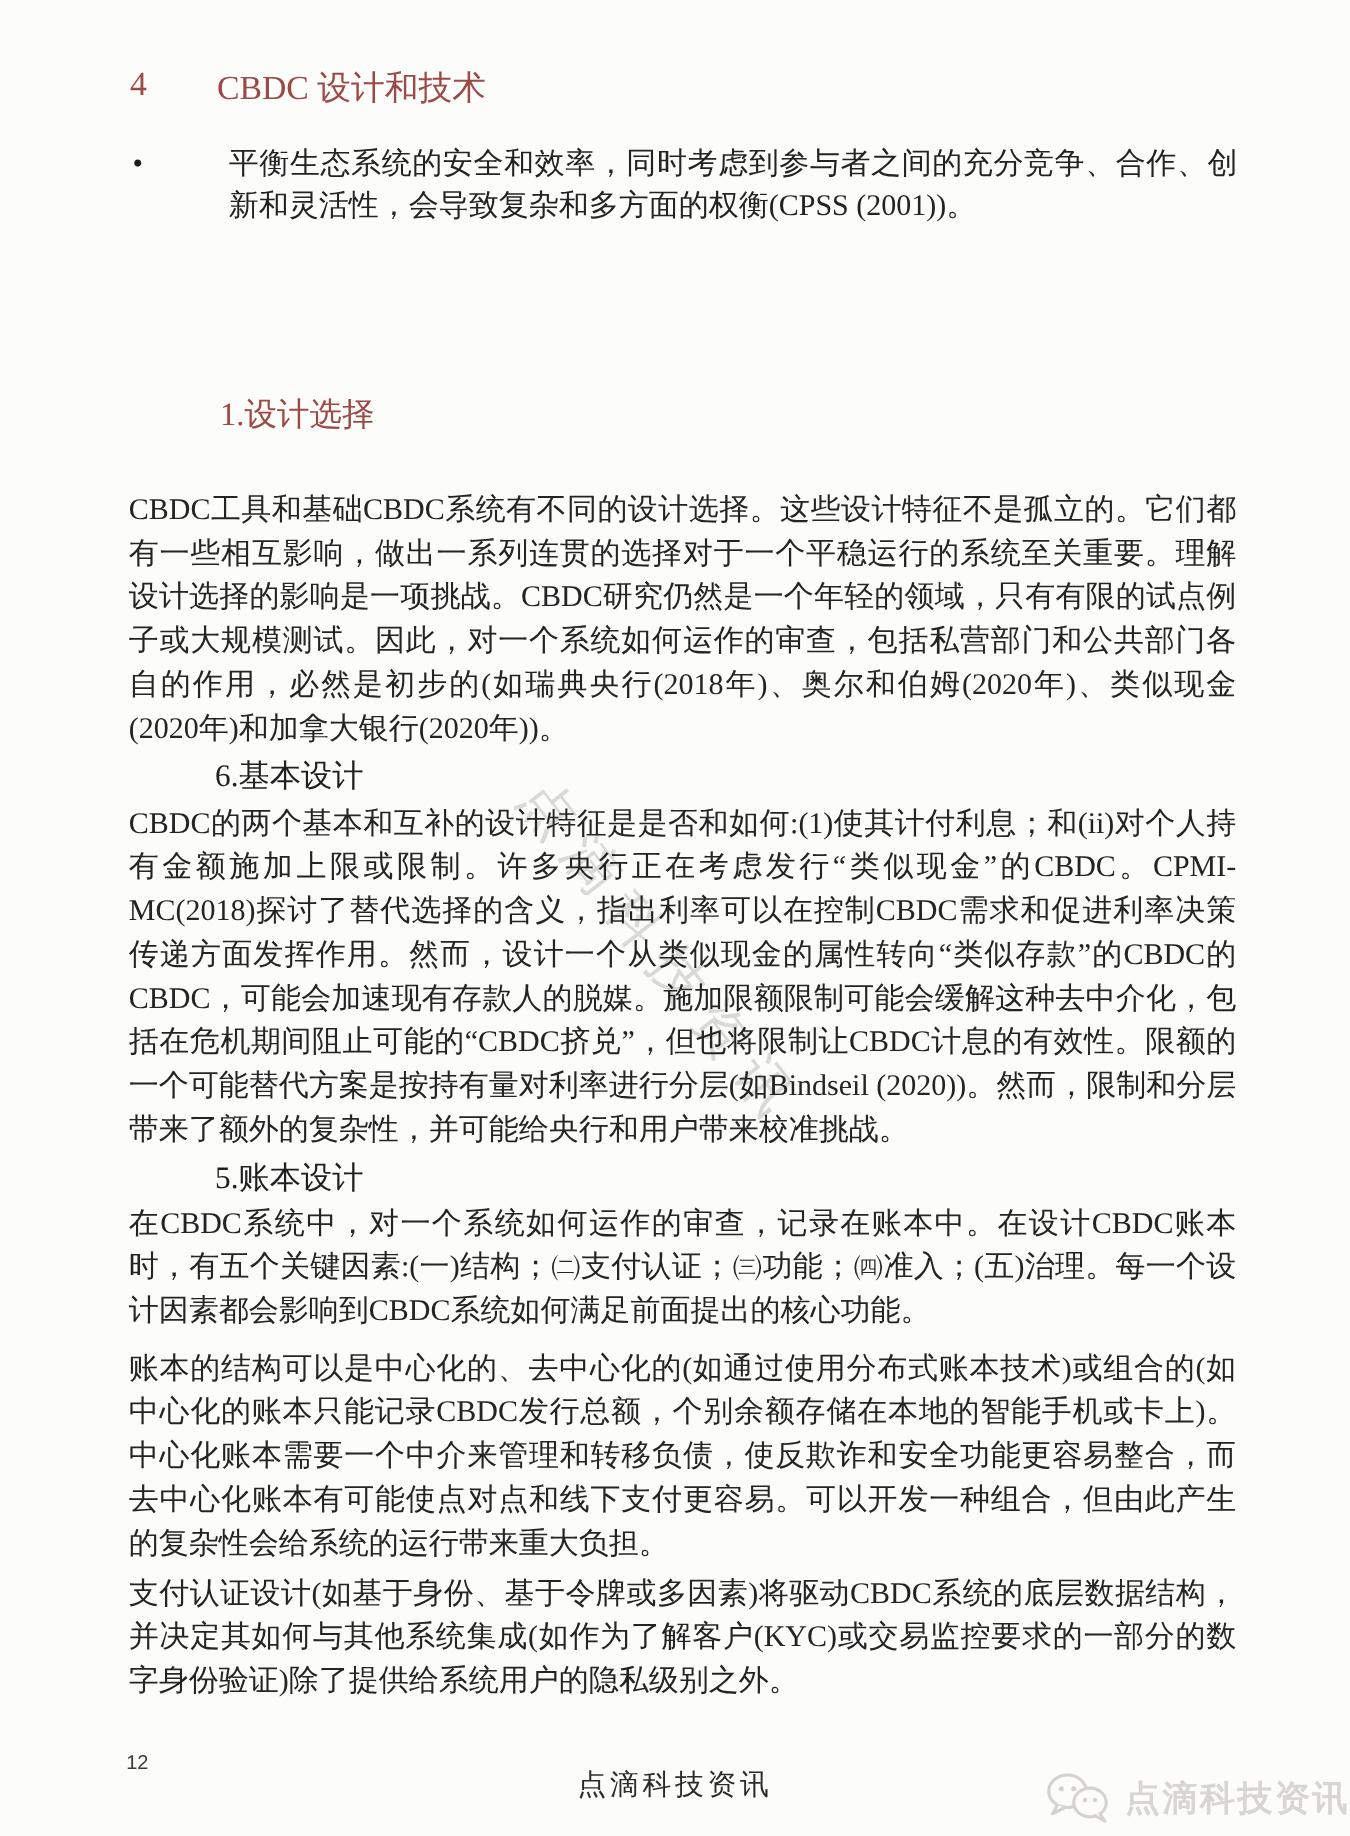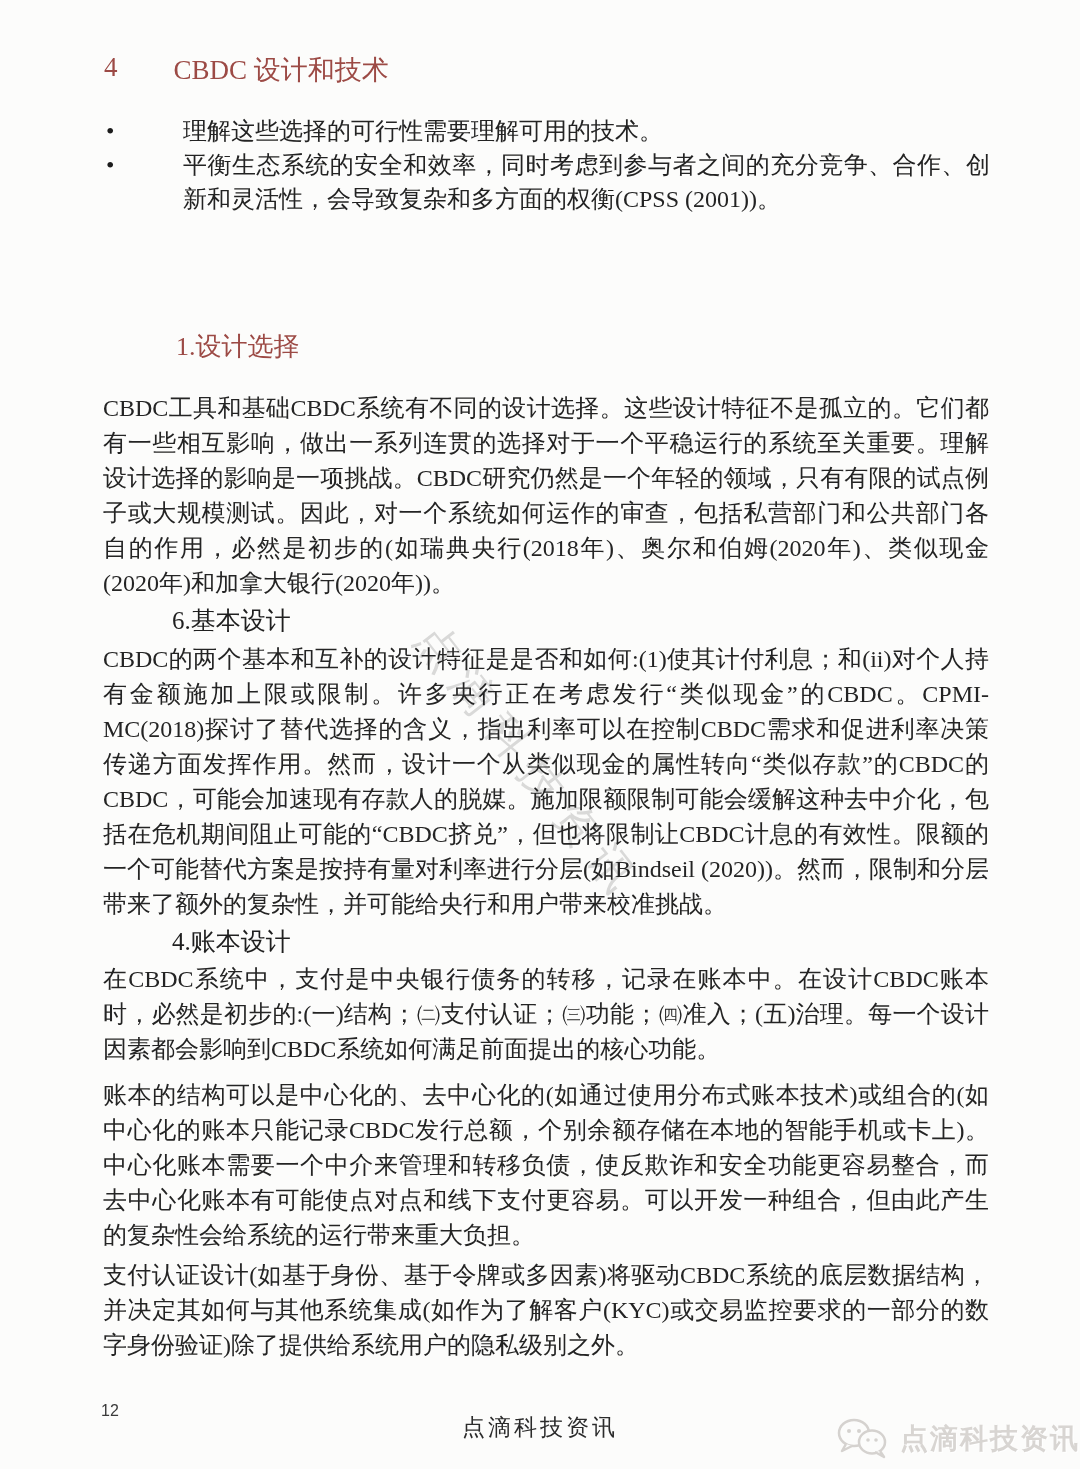"理解这些选择的可行性需要理解可用的技术。" div.bullet-item { html: <div> <span></span> <span>理解这些选择的可行性需要理解可用的技术。</span> </div> -> none }
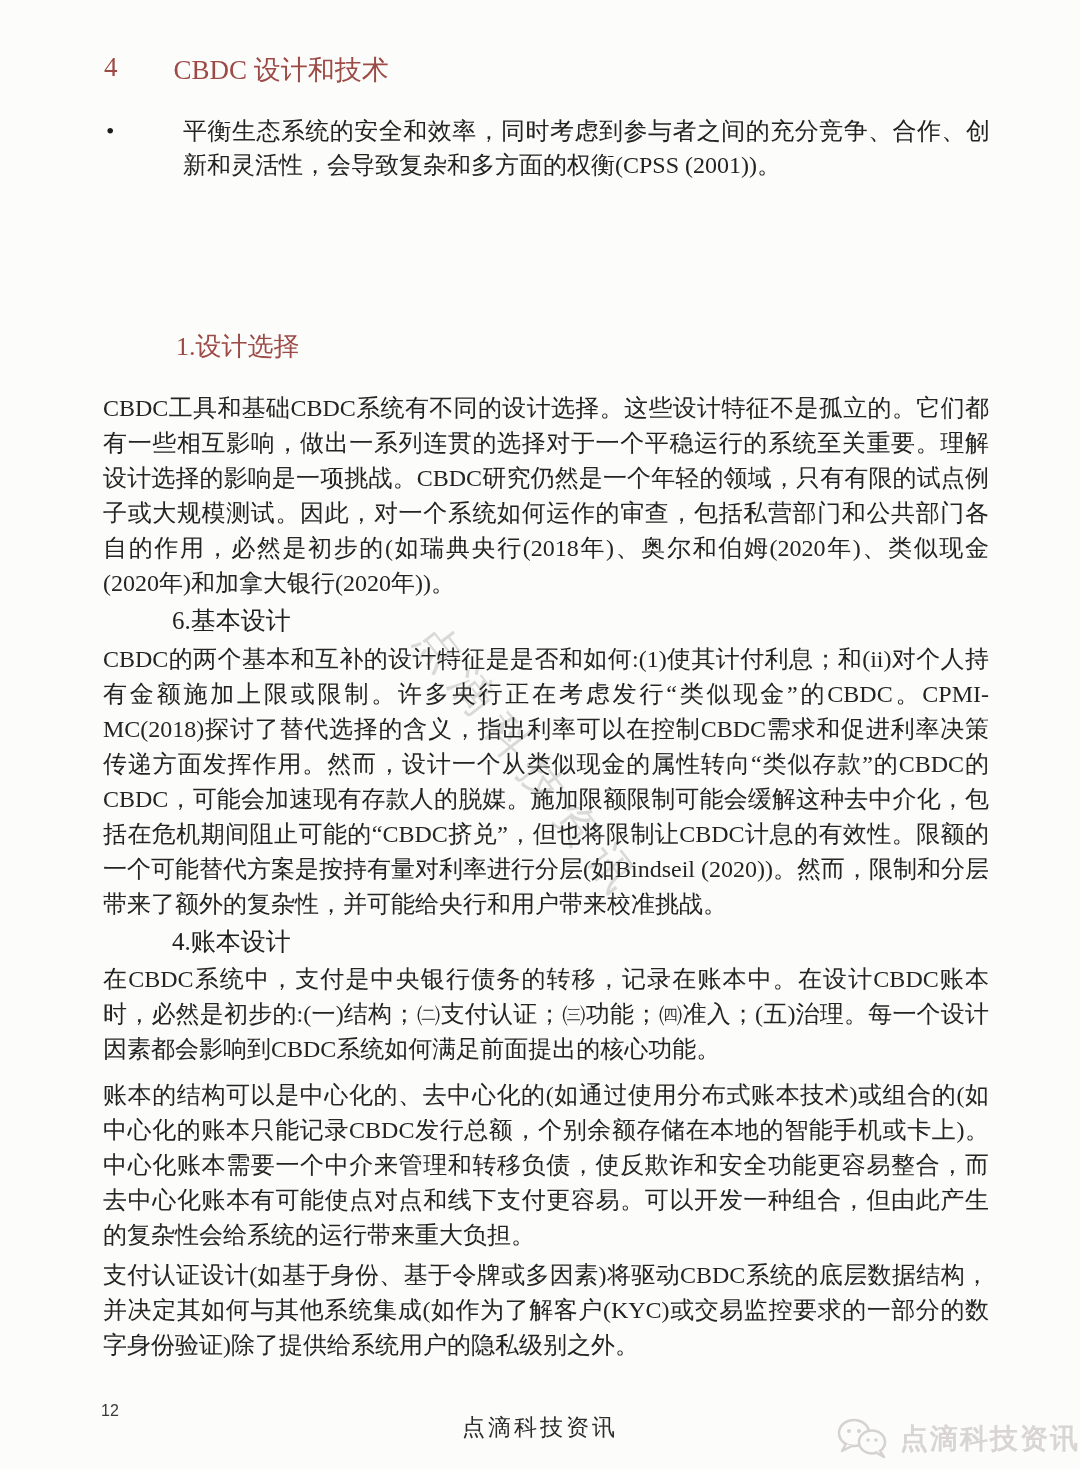"1.设计选择" .sub-red { top: 329px -> 314px }
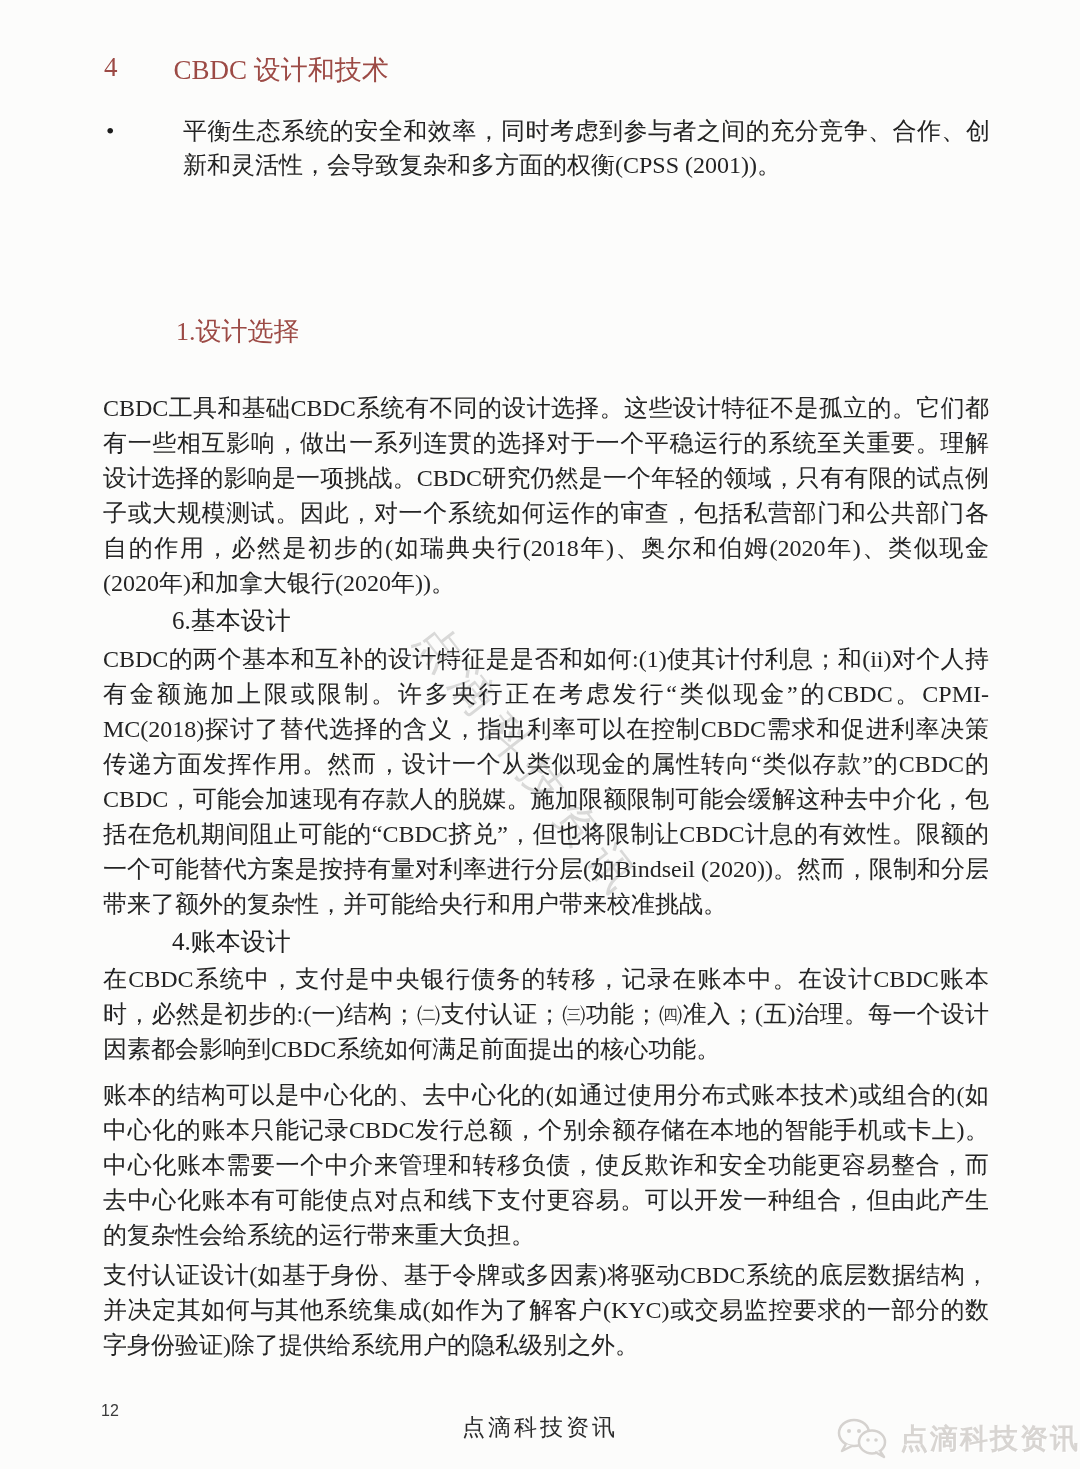"4.账本设计" div.sub-black { text: 4 -> 5 }
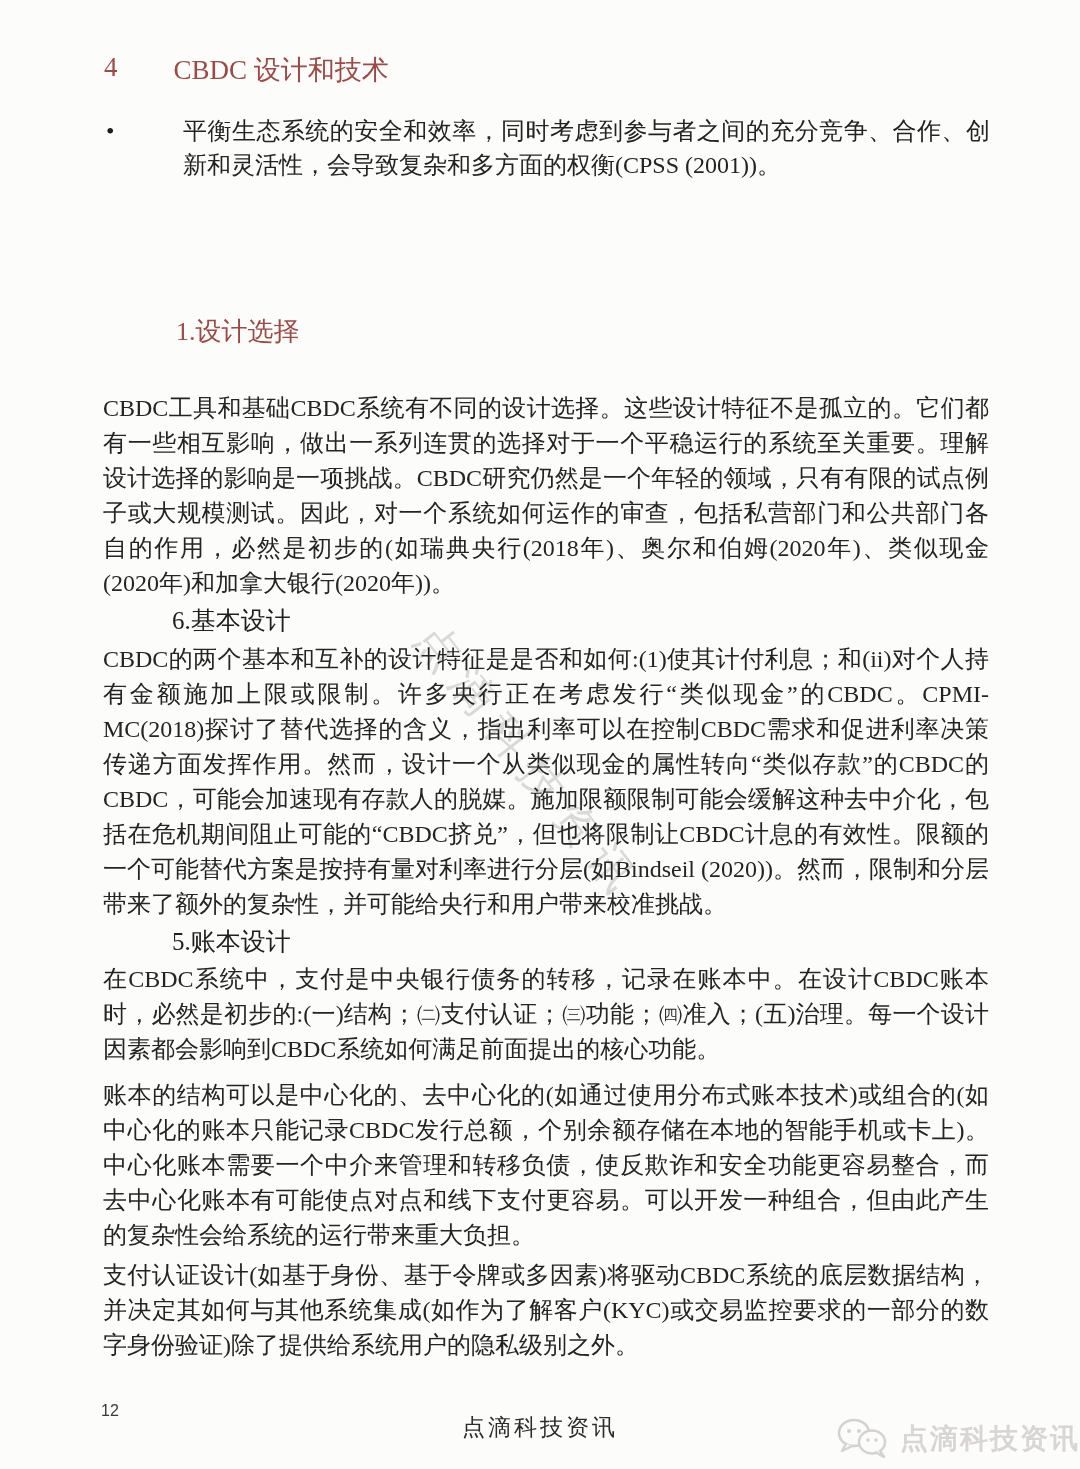"在CBDC系统中，支付是中央银行债务的转移，记录在账本中。在设计CBDC账本时，" div.para { text: 支付是中央银行债务的转移，记录在账本中。在设计CBDC账本时，必然是初步的 -> 对一个系统如何运作的审查，记录在账本中。在设计CBDC账本时，有五个关键因素 }
